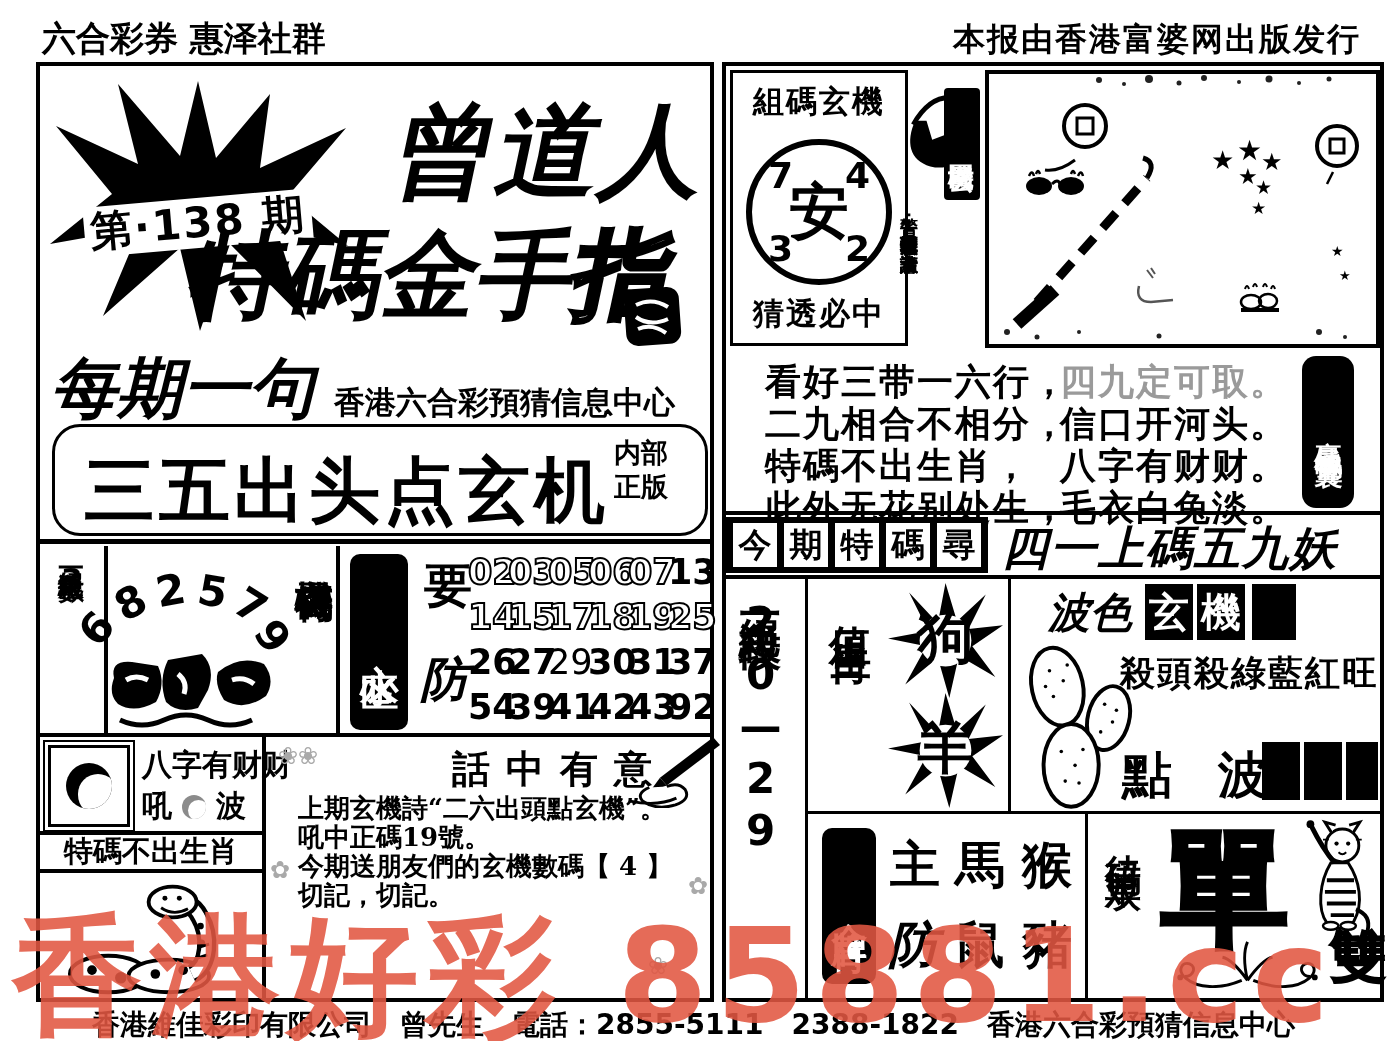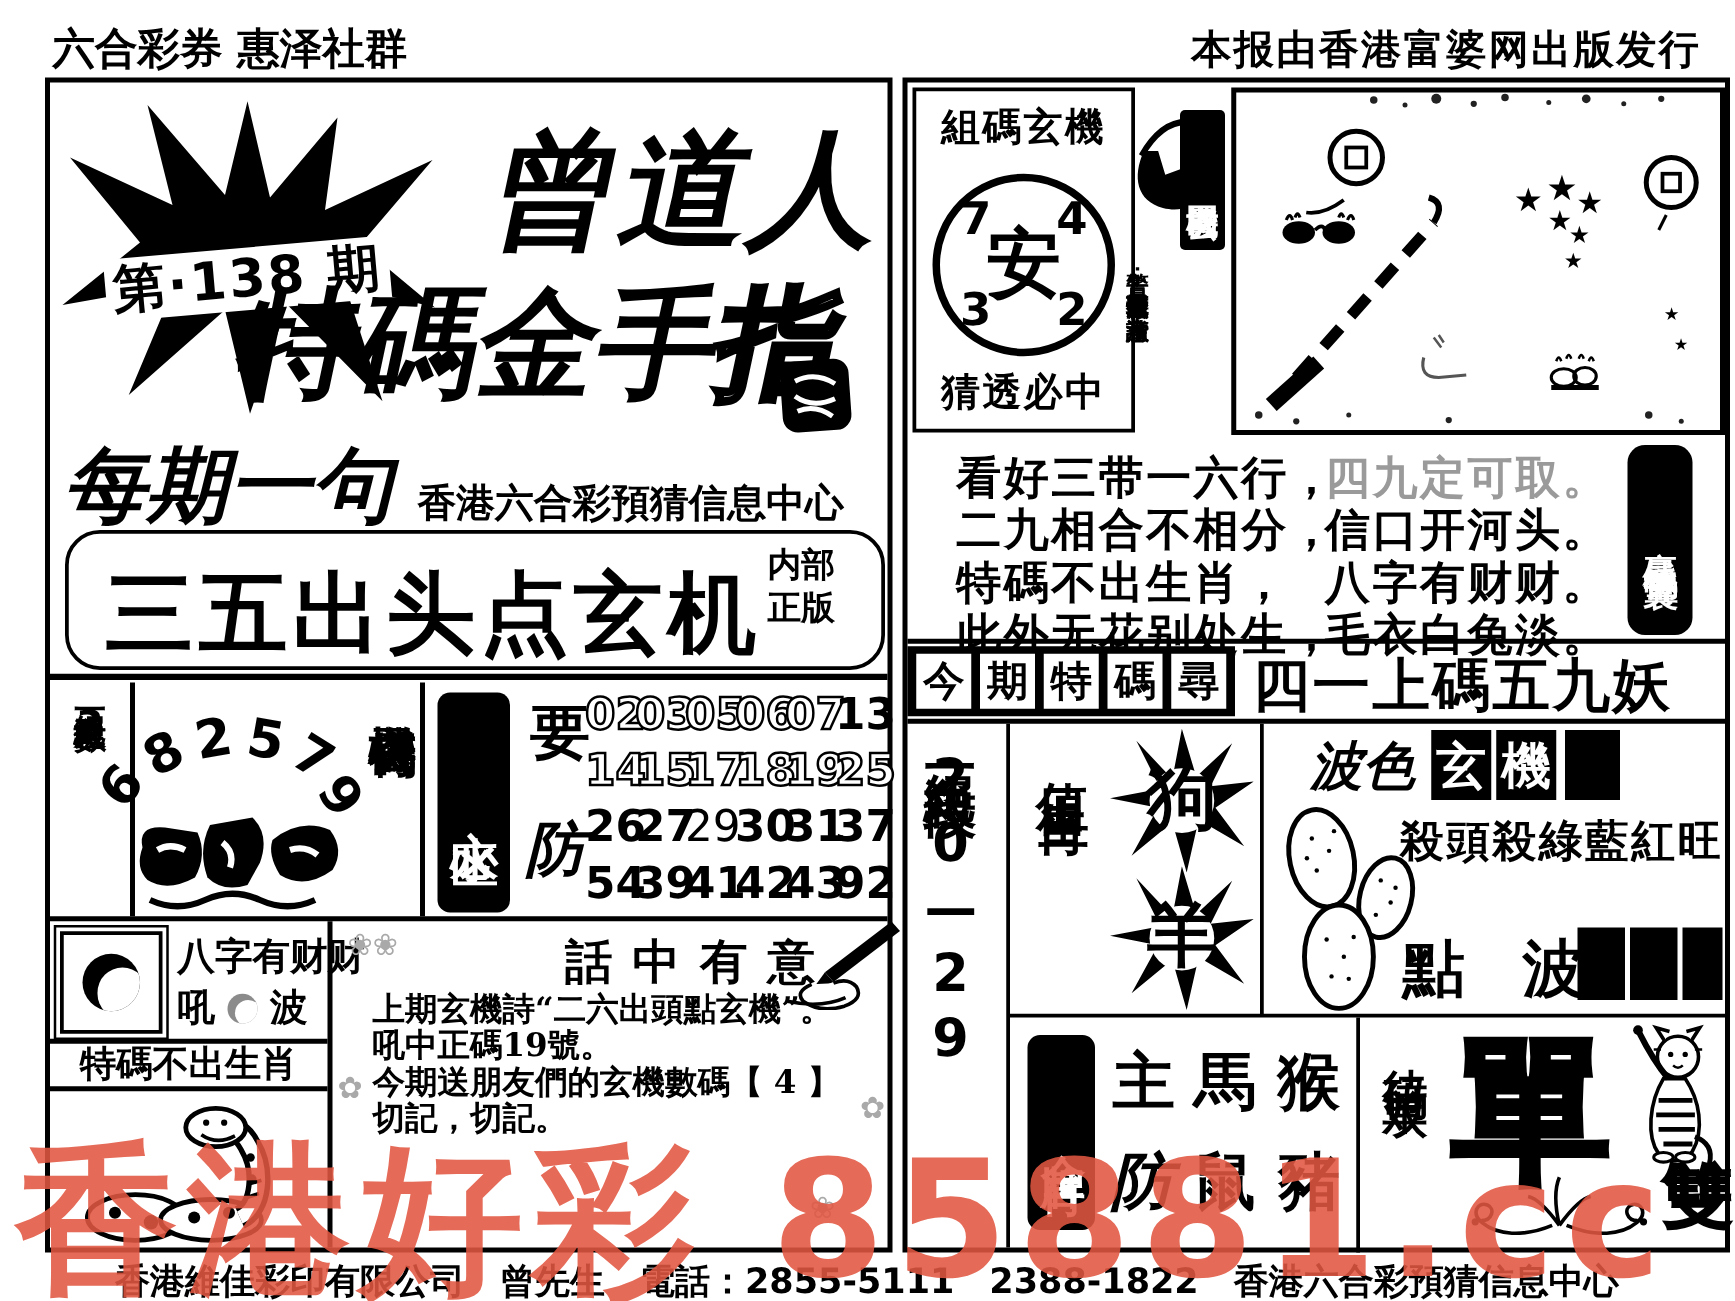"四一上碼五九妖" div.abs { font-style: none -> italic }
